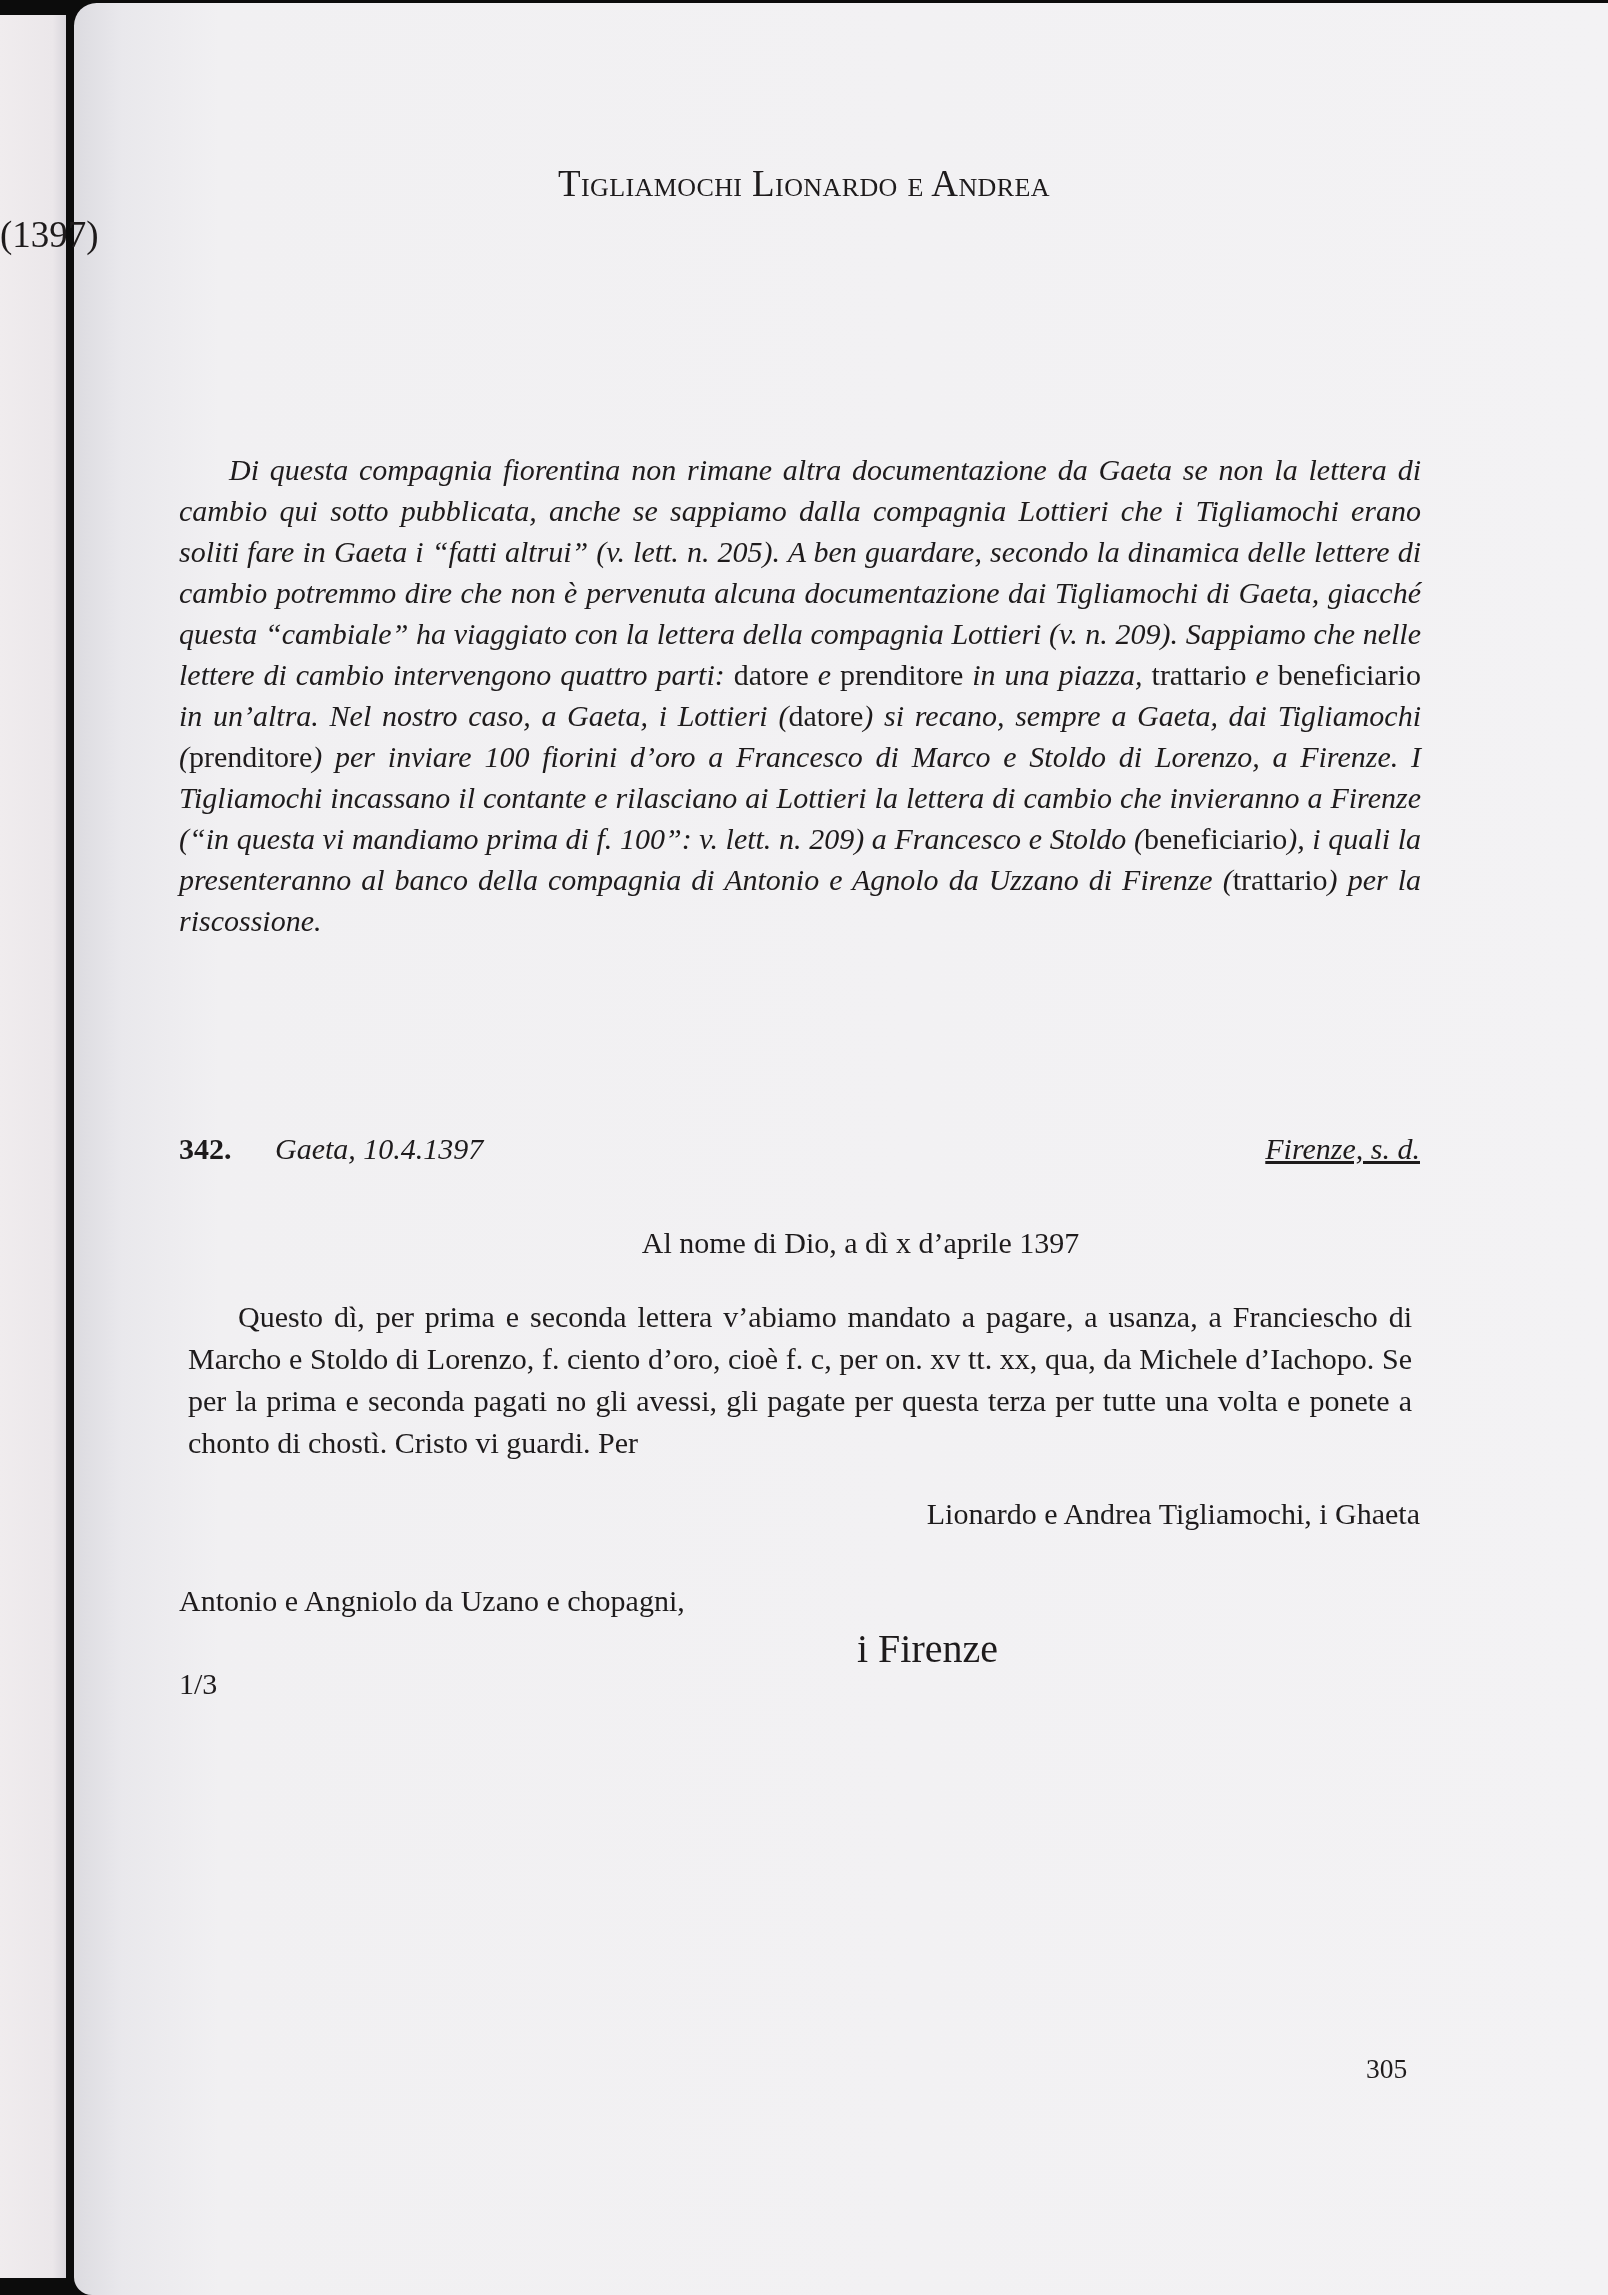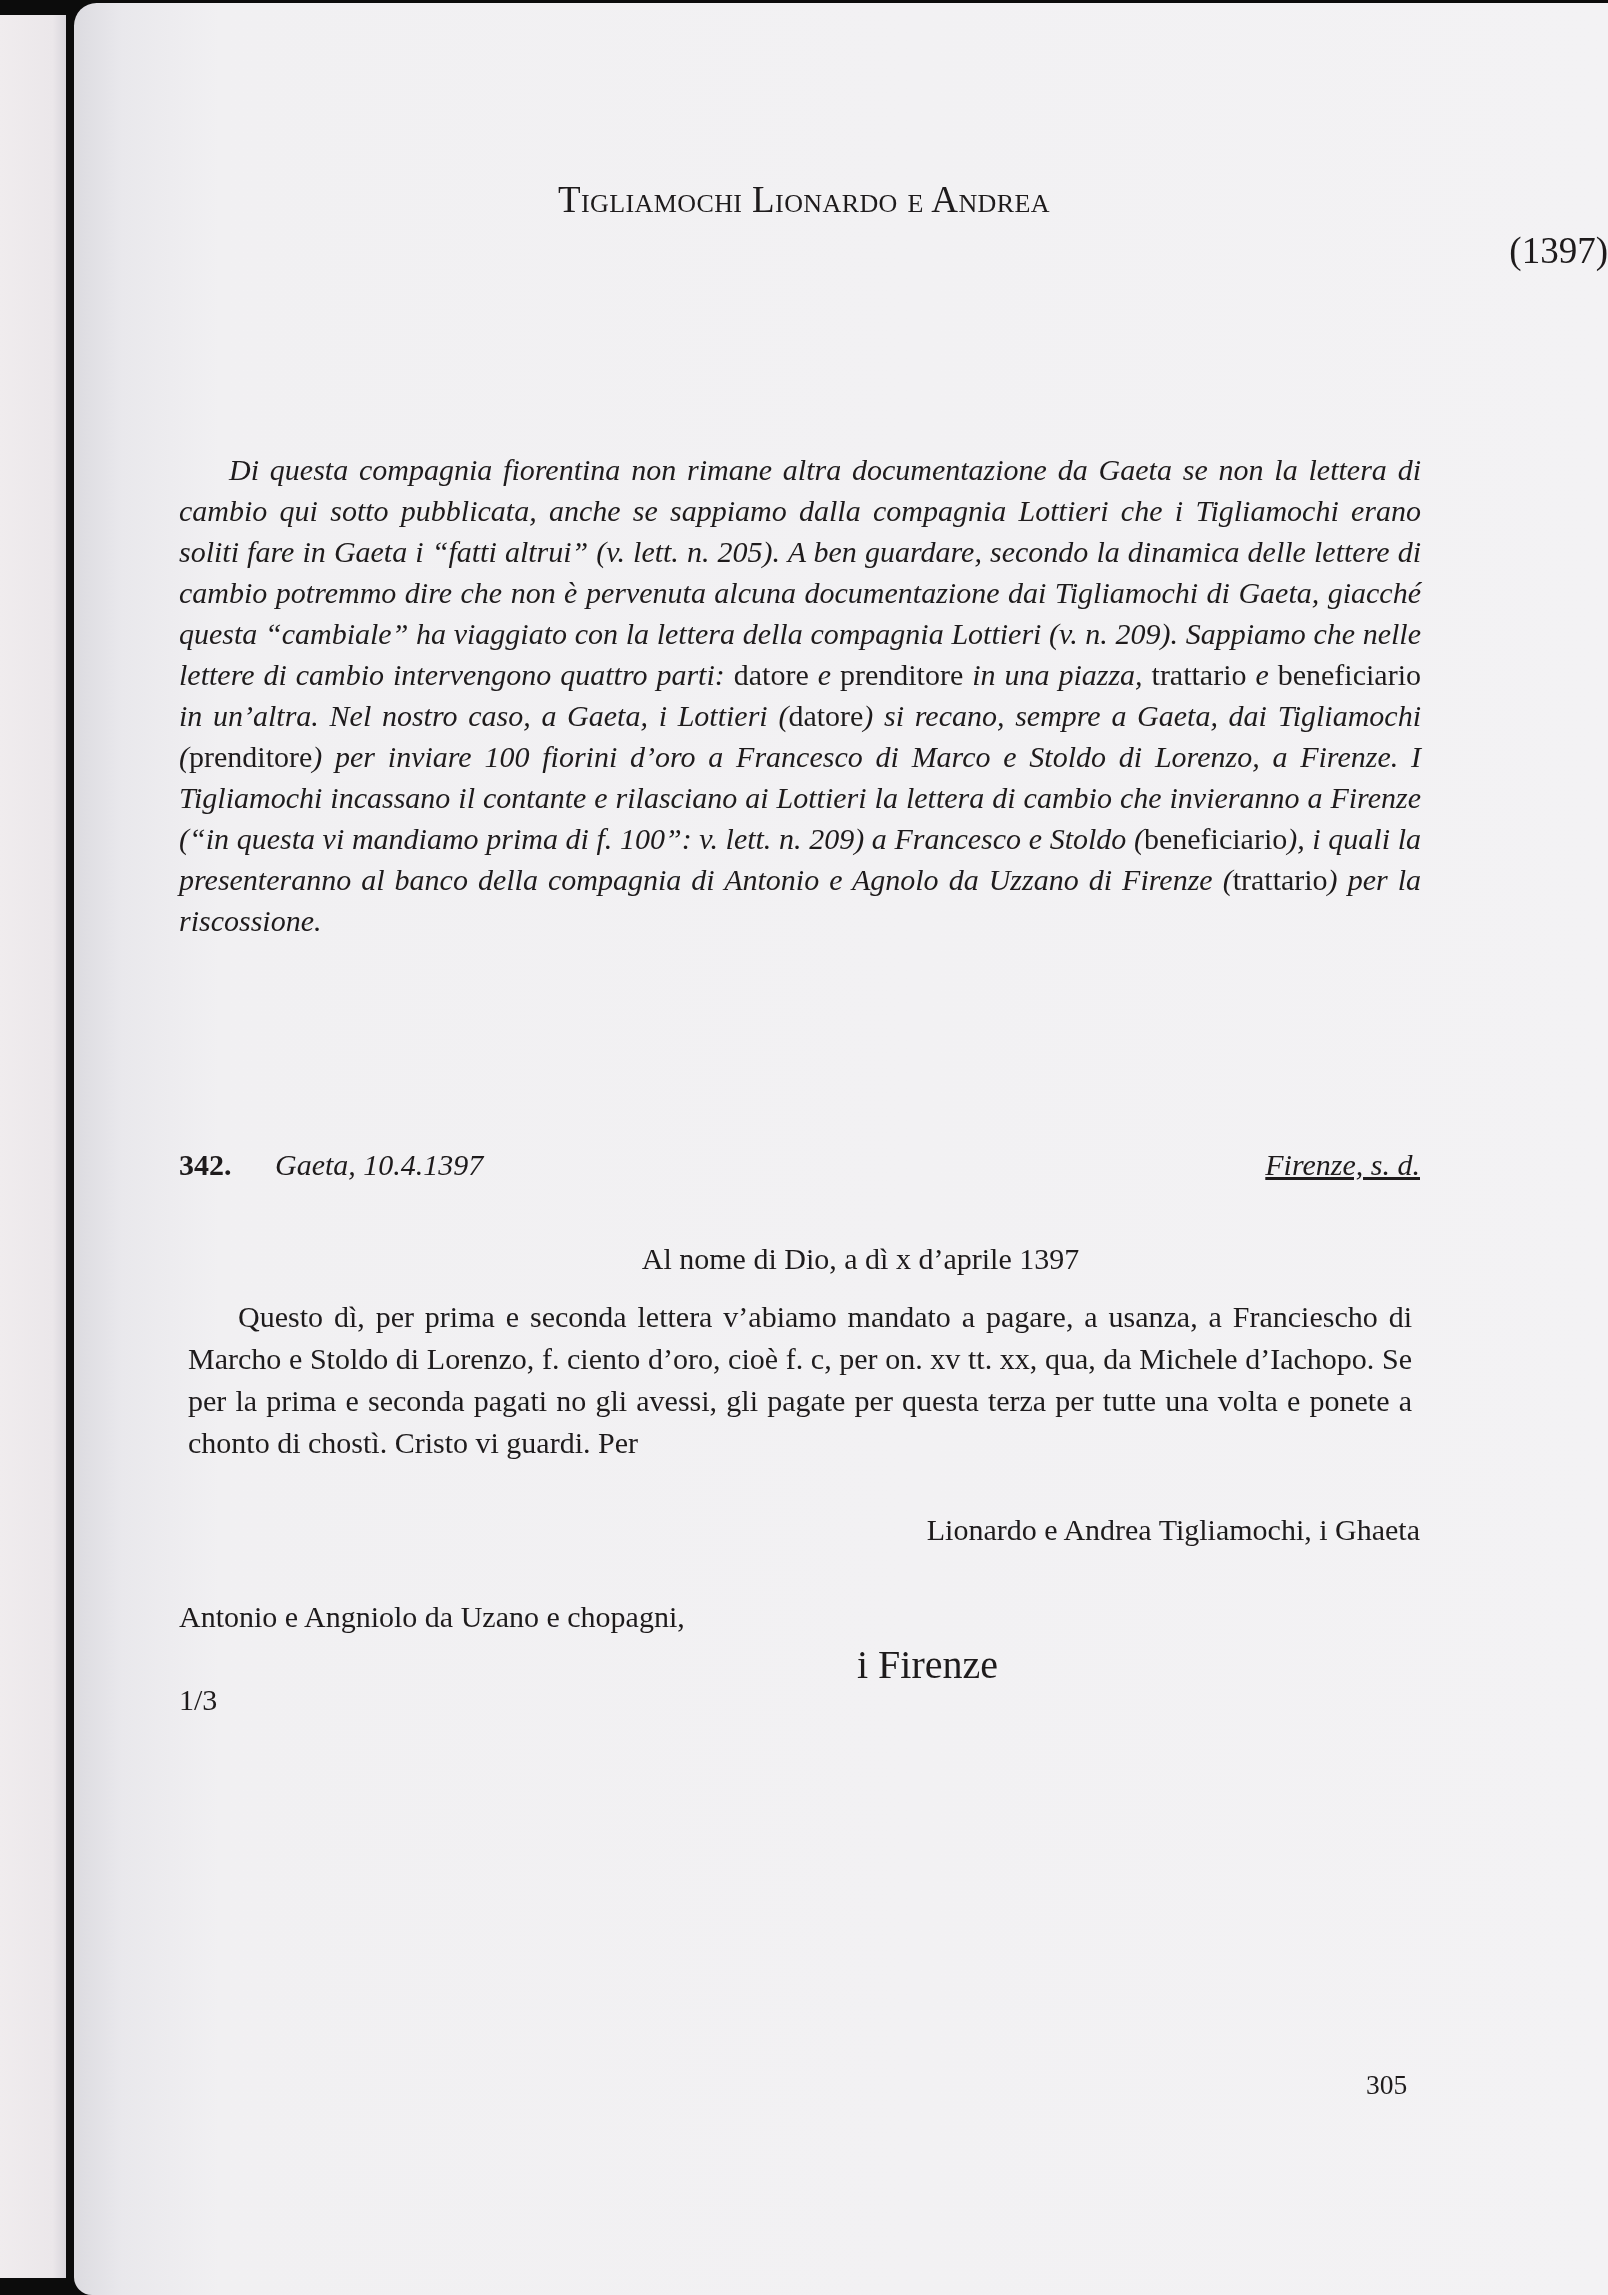"Tigliamochi Lionardo e Andrea" .t { margin-top: 16px -> none }
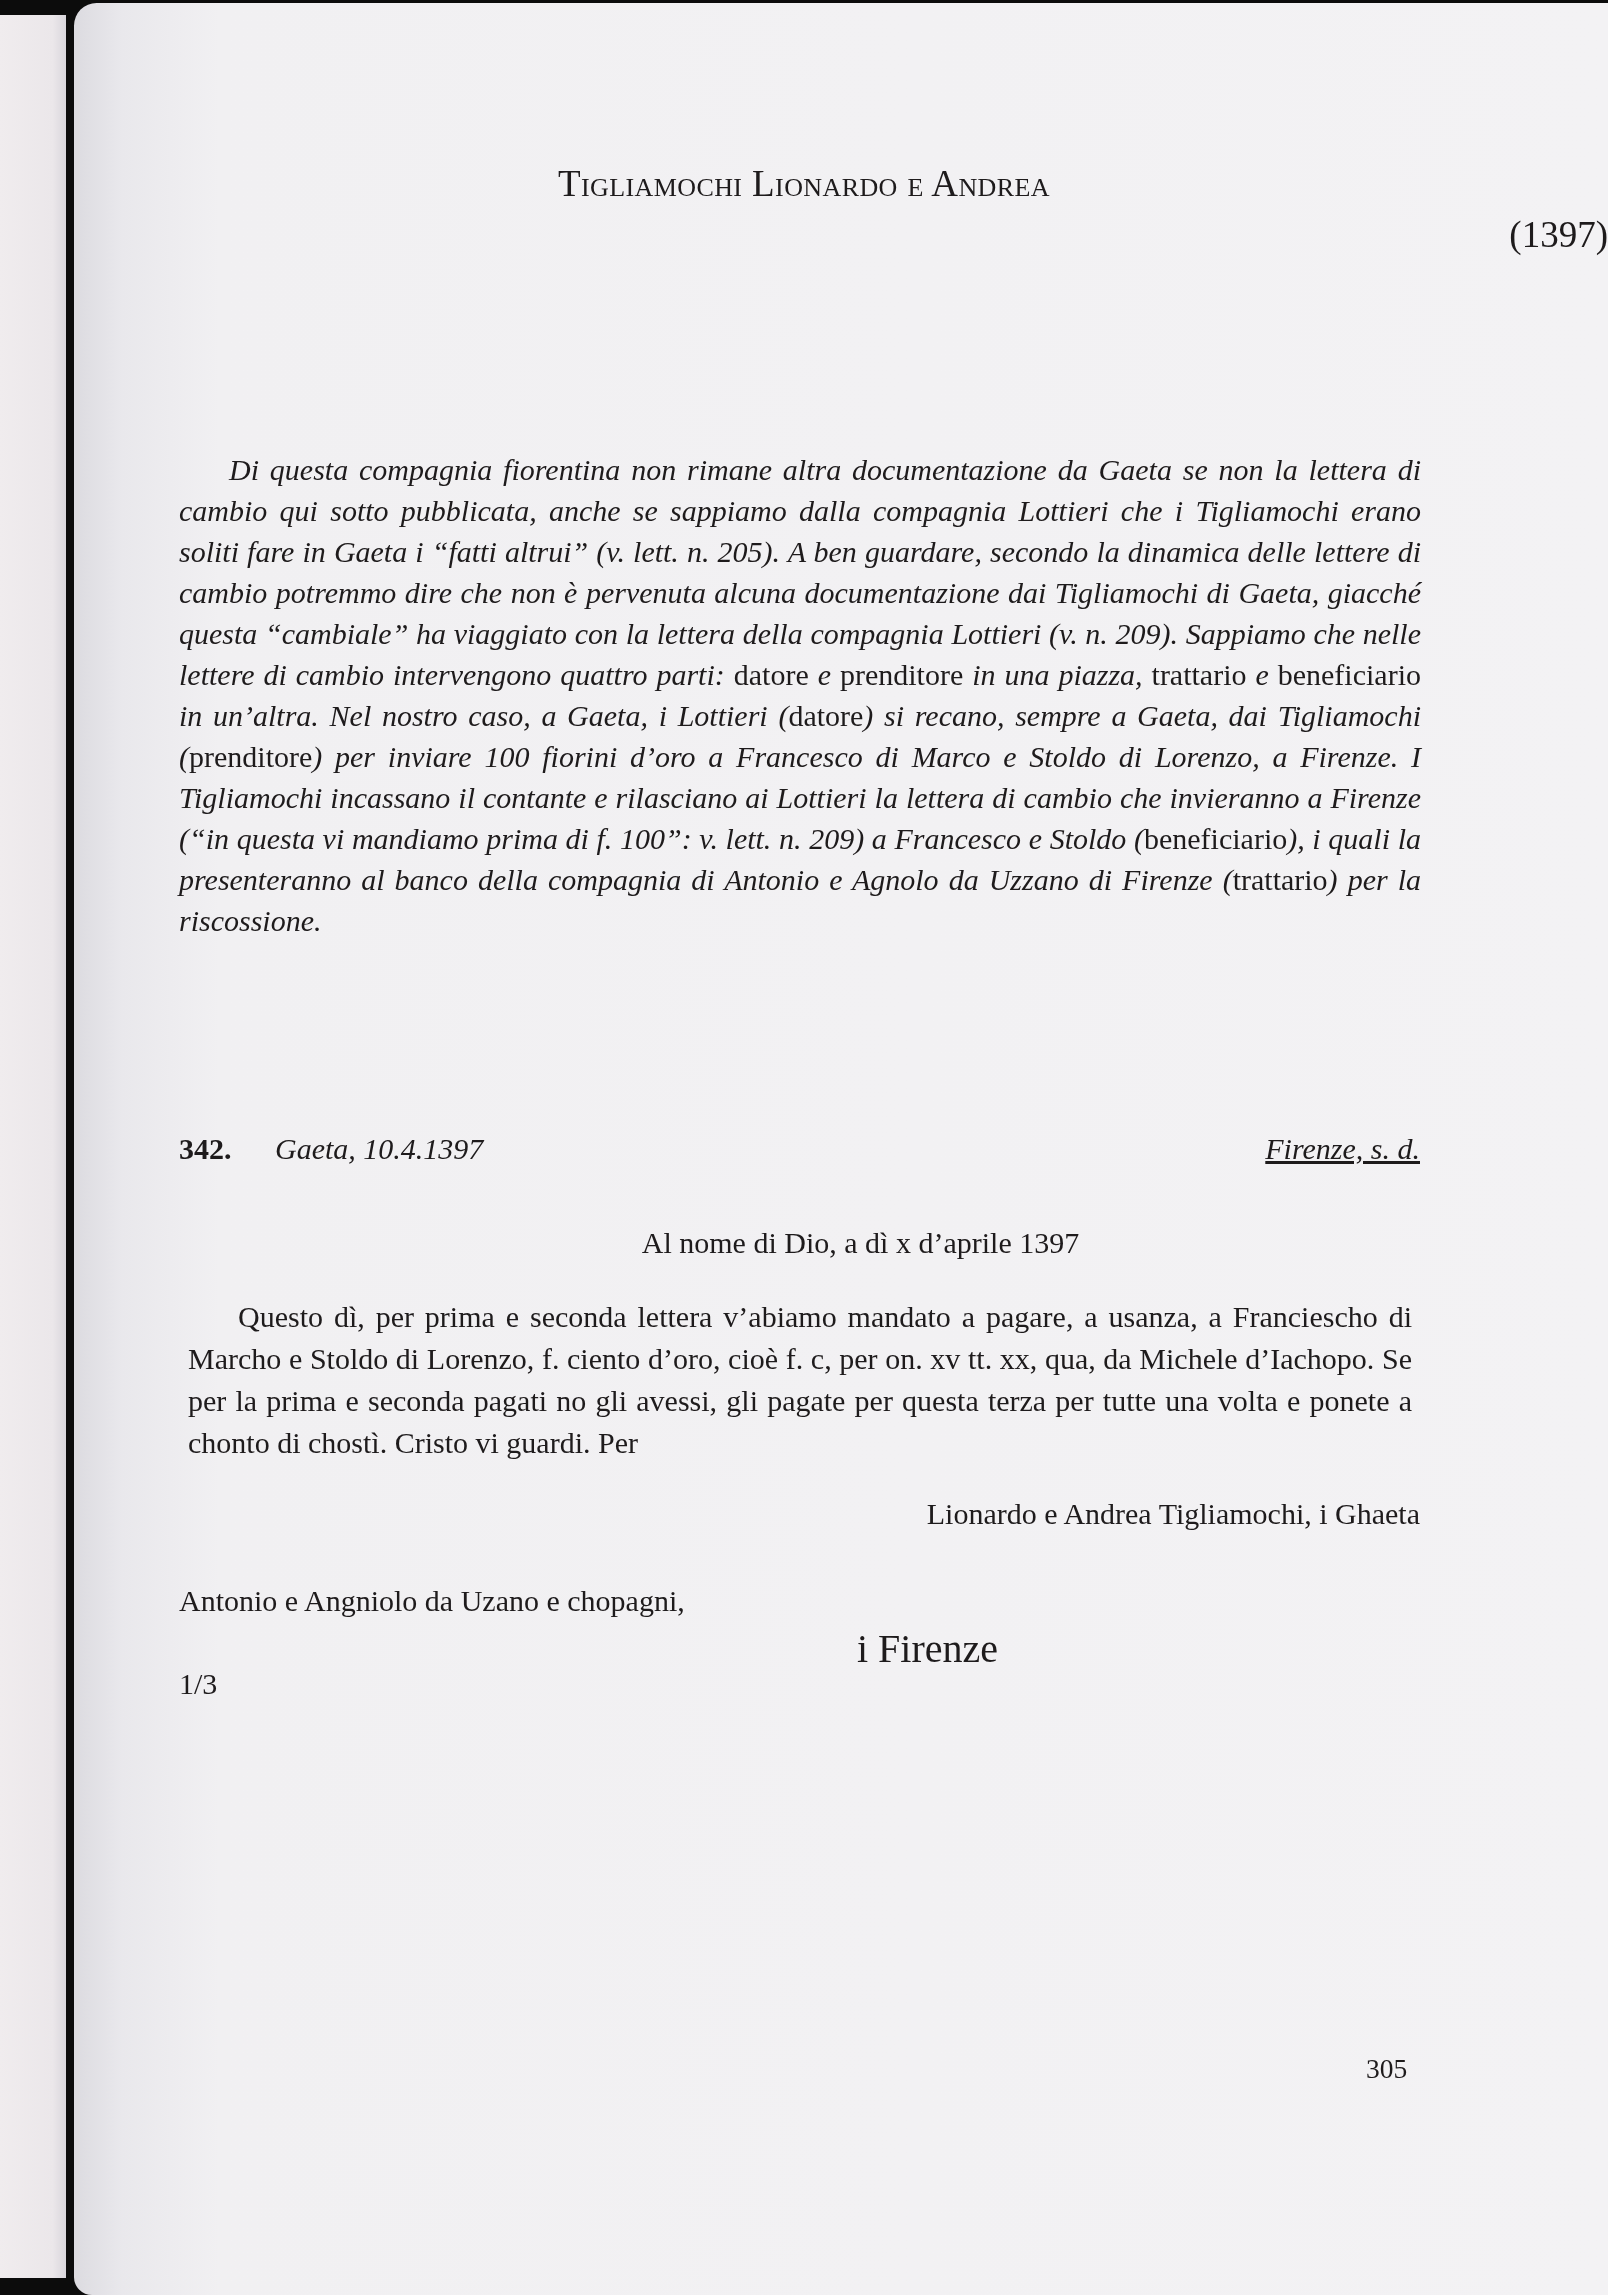"(1397)" .year { text-align: right -> left }
